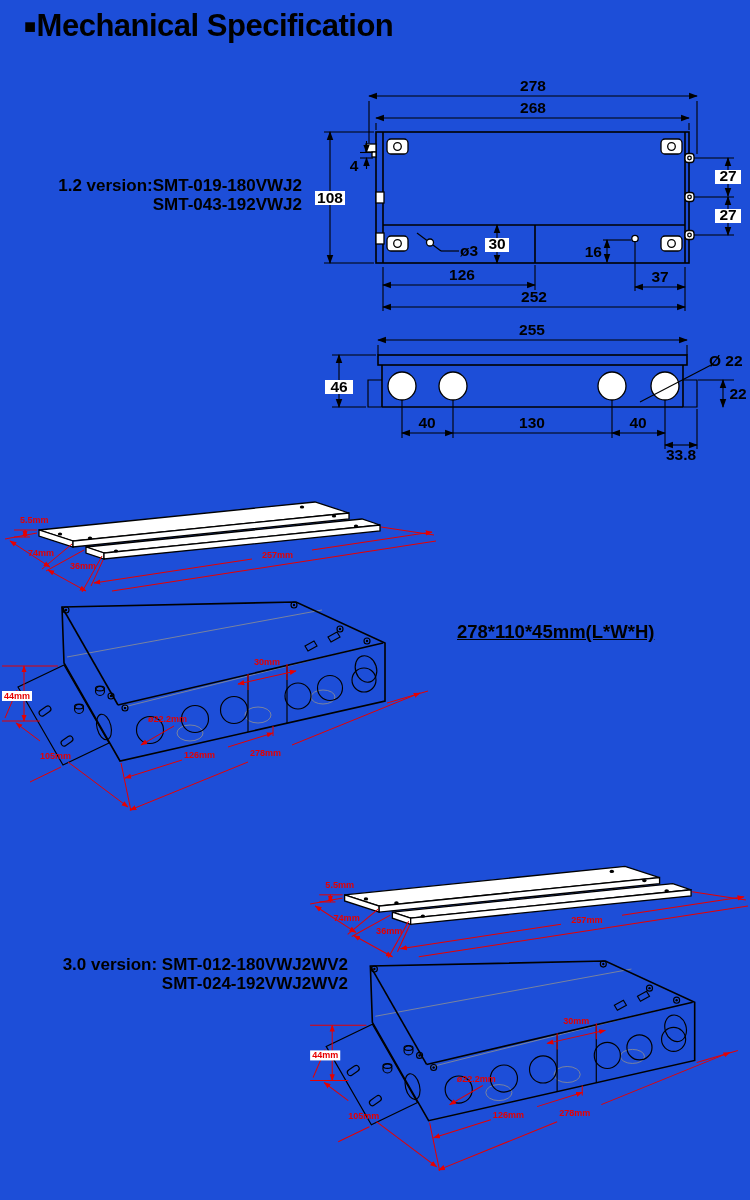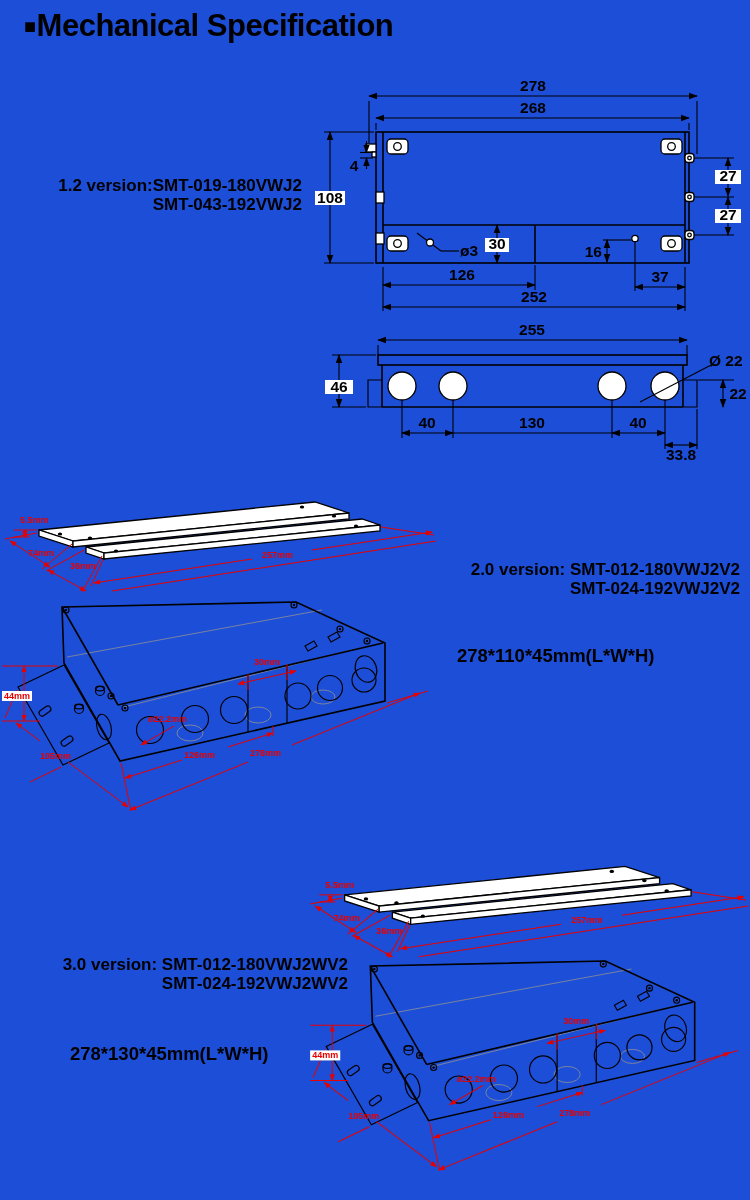"2.0 version: SMT-012-180VWJ2V2" div.abs { html: <div> <span>2.0 version: </span><span>SMT-012-180VWJ2V2</span><br> <span>SMT-024-192VWJ2V2</span> </div> -> none }
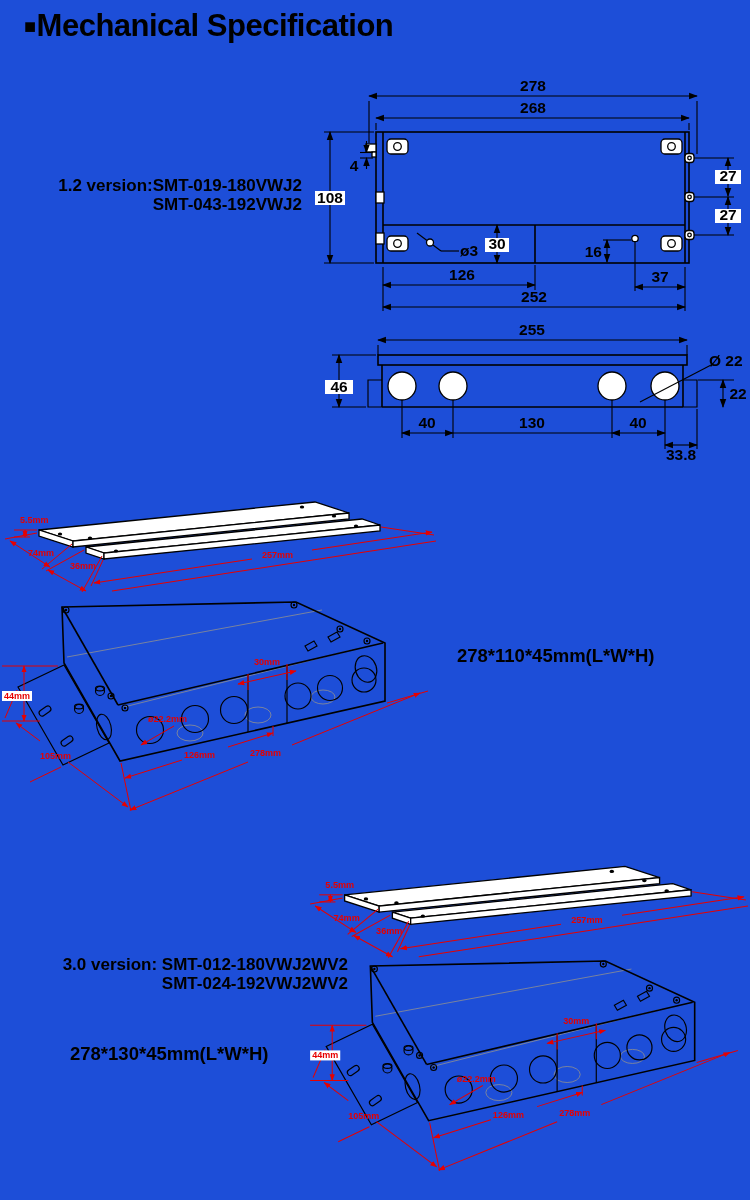"278*110*45mm(L*W*H)" div.abs { text-decoration: none -> underline; top: 645px -> 621px }
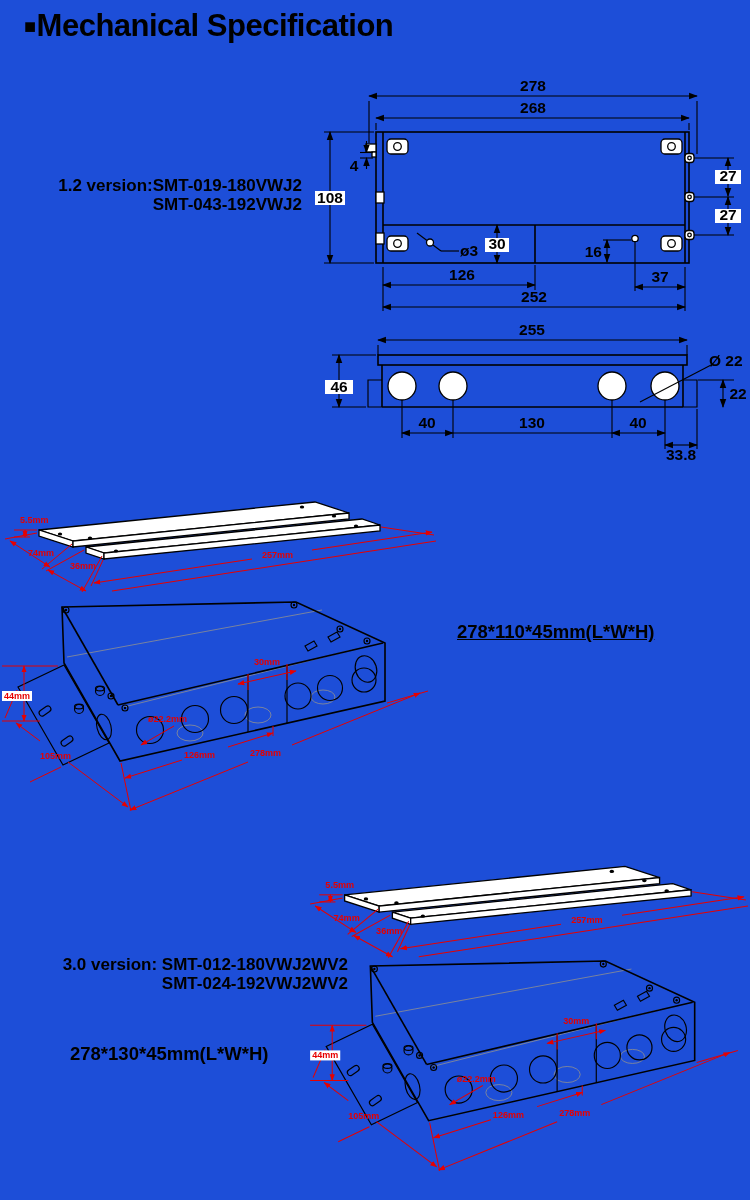"278*130*45mm(L*W*H)" div.abs { html: <div>278*130*45mm(L*W*H)</div> -> none }
